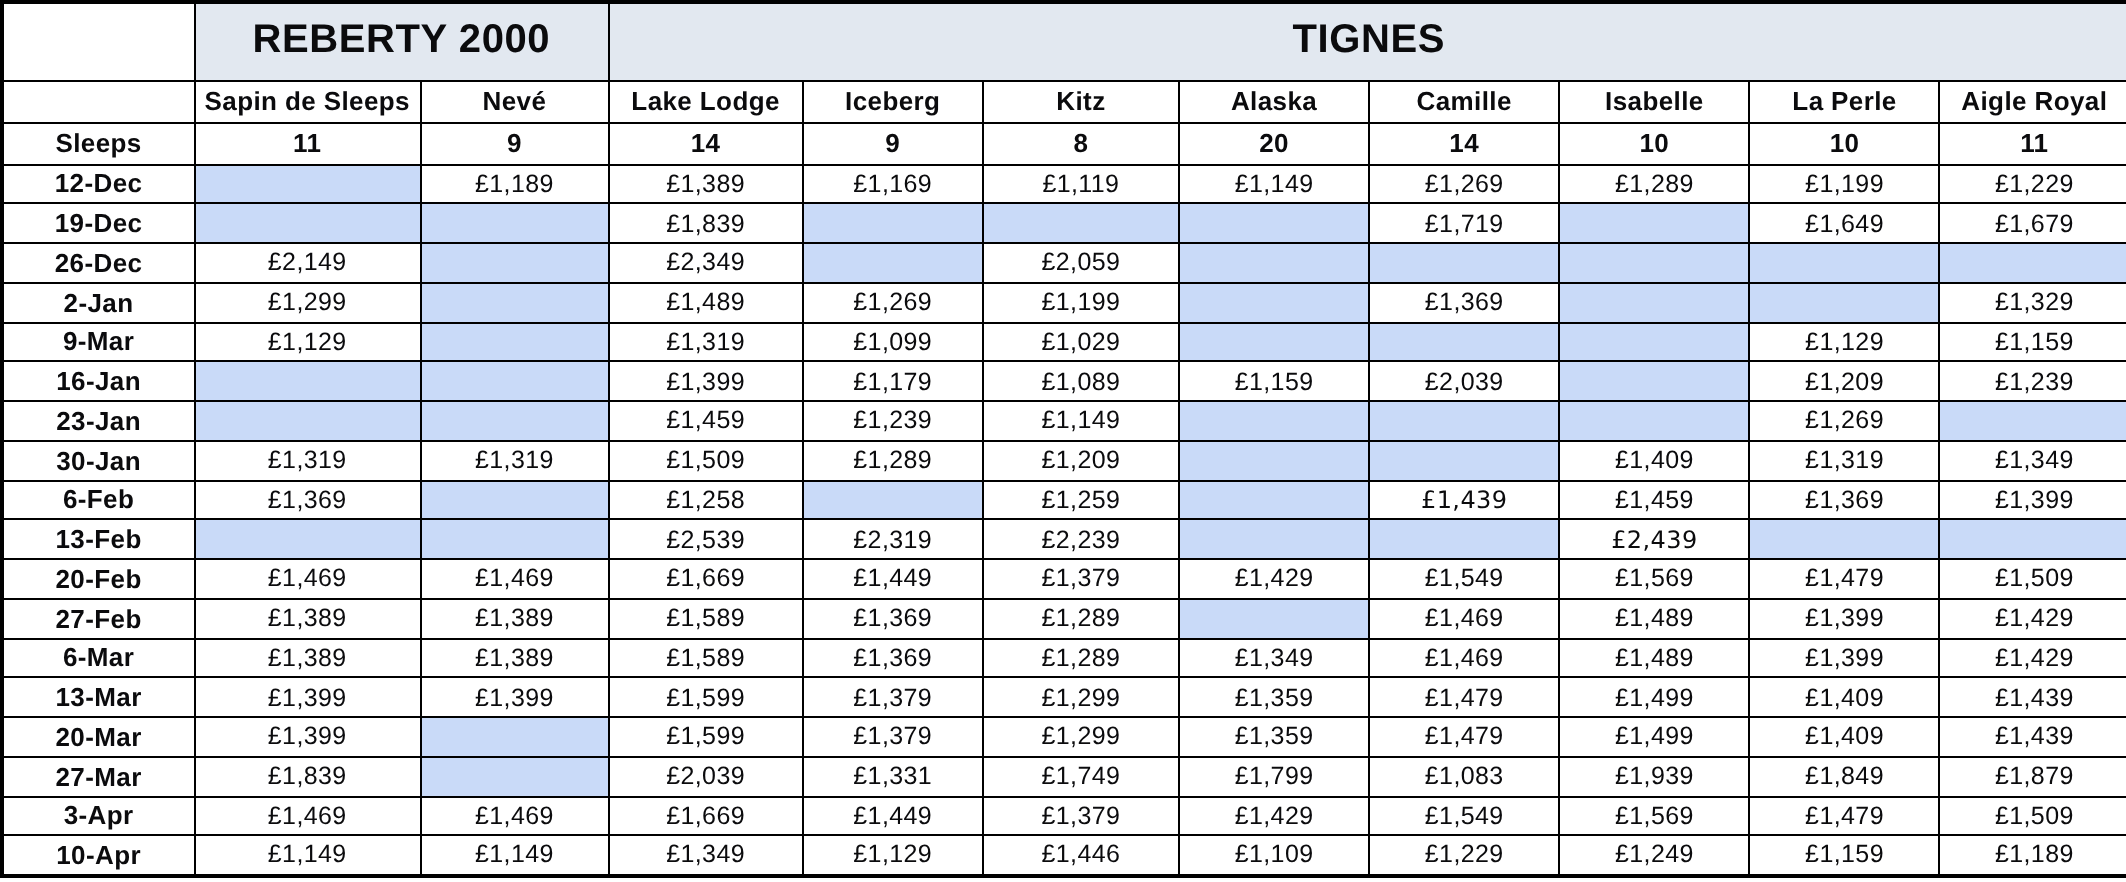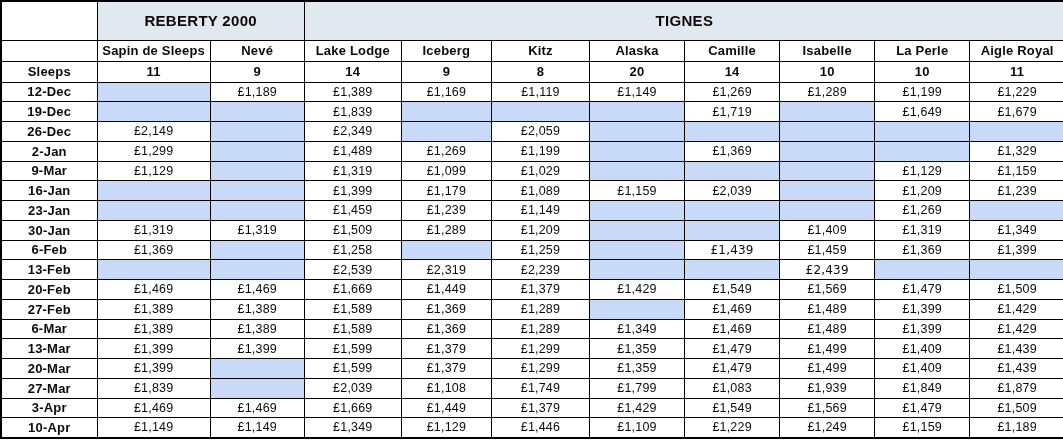"REBERTY 2000" th.group-header { font-size: 15px -> 20px }
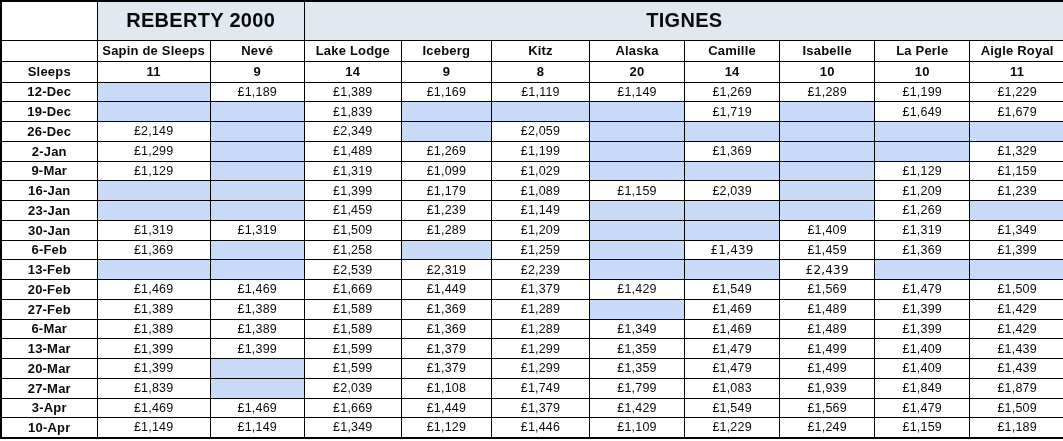"£1,108" td.price-cell { text: £1,108 -> £1,331 }
